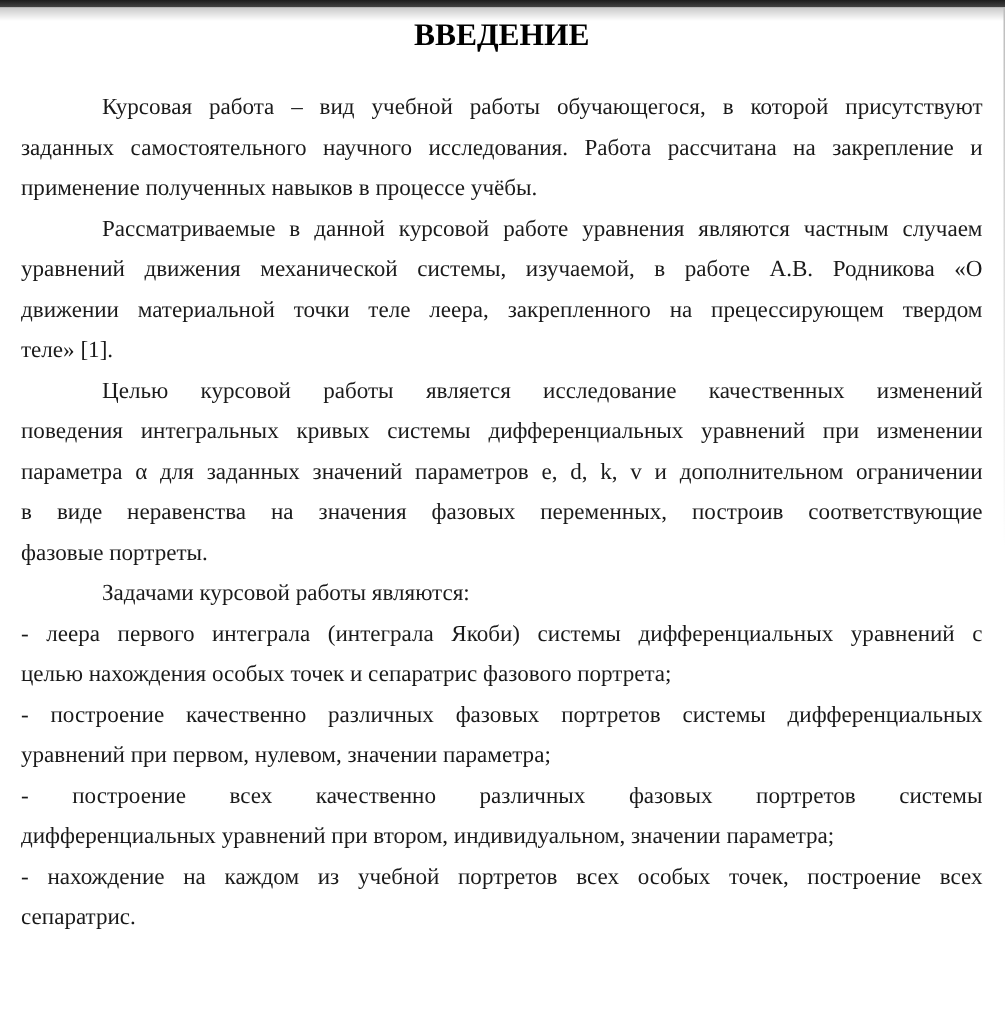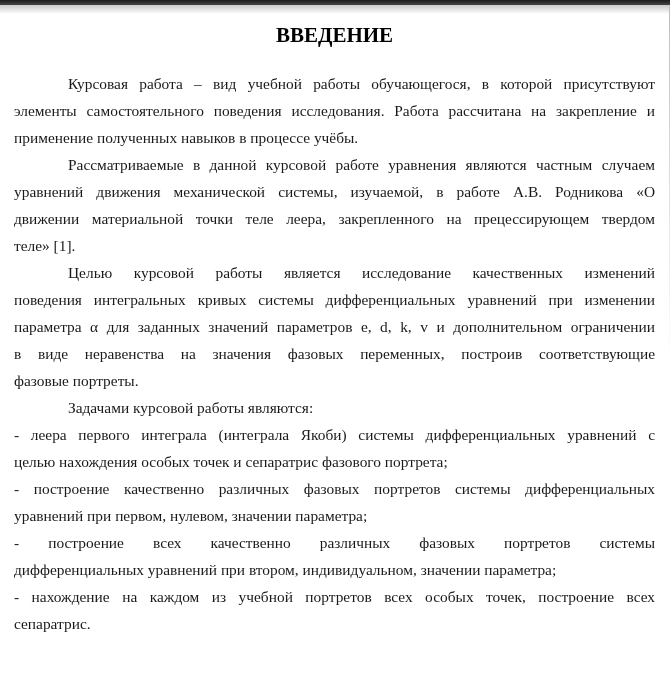"ВВЕДЕНИЕ" .page { top: 12px -> 0 }
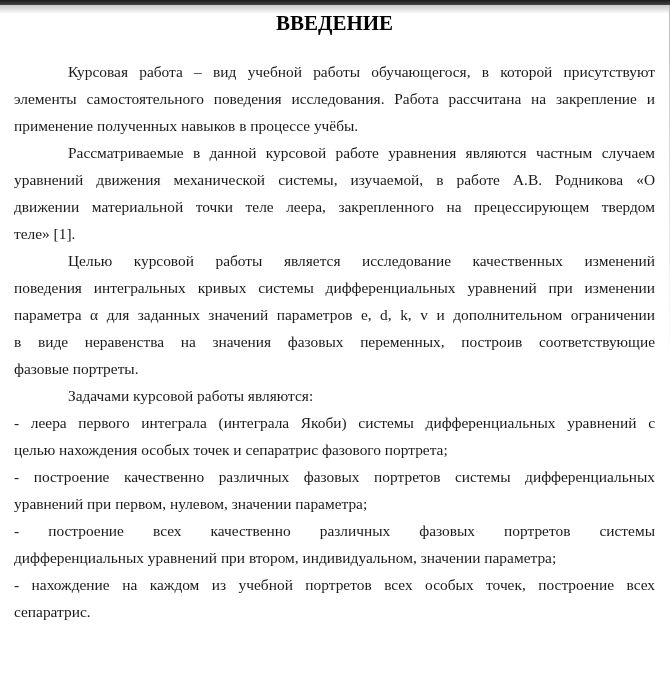"элементы самостоятельного поведения" div.line { text: элементы самостоятельного поведения -> заданных самостоятельного научного }
